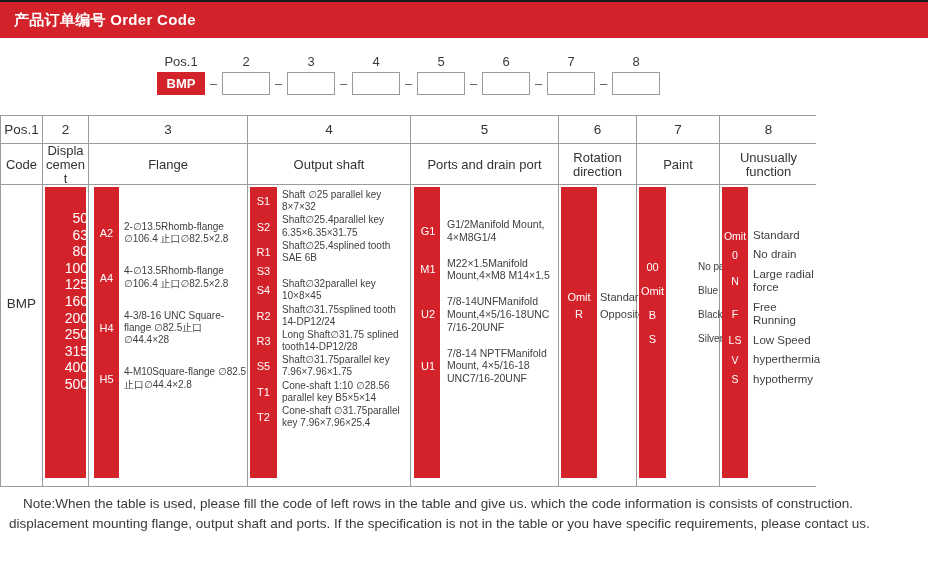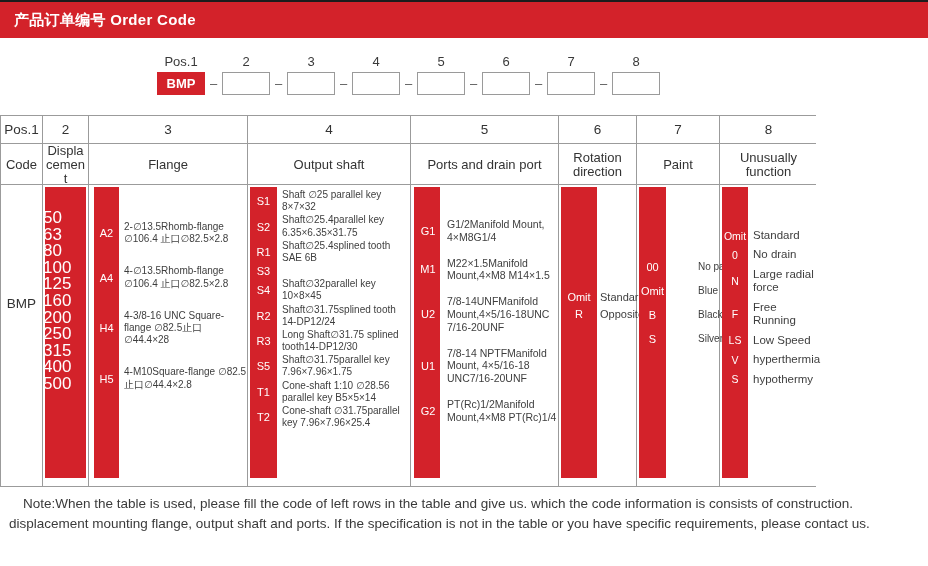"50" .disp-list { font-size: 17px -> 14px; text-align: left -> right }
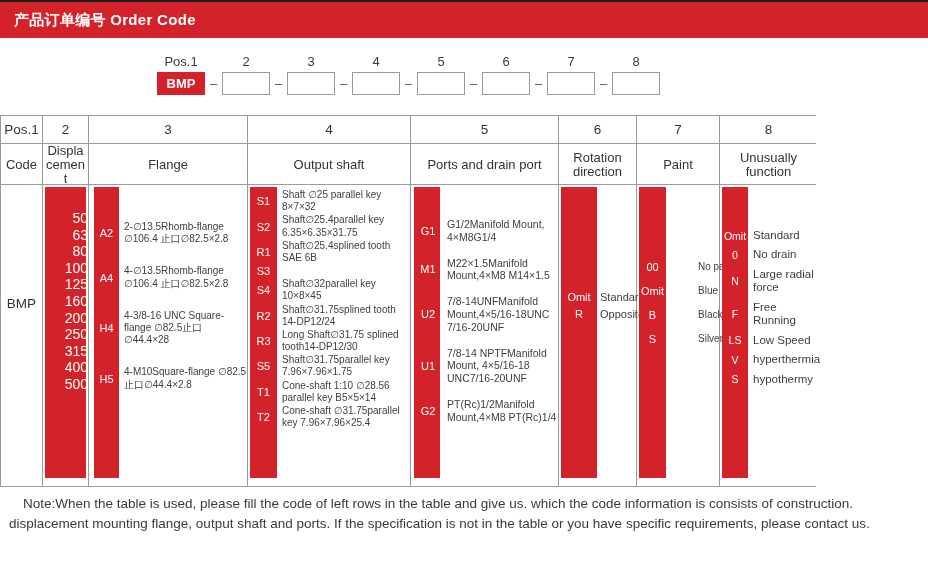"Long Shaft∅31.75 splined tooth14-DP12/30" span.desc { text: tooth14-DP12/30 -> tooth14-DP12/28 }
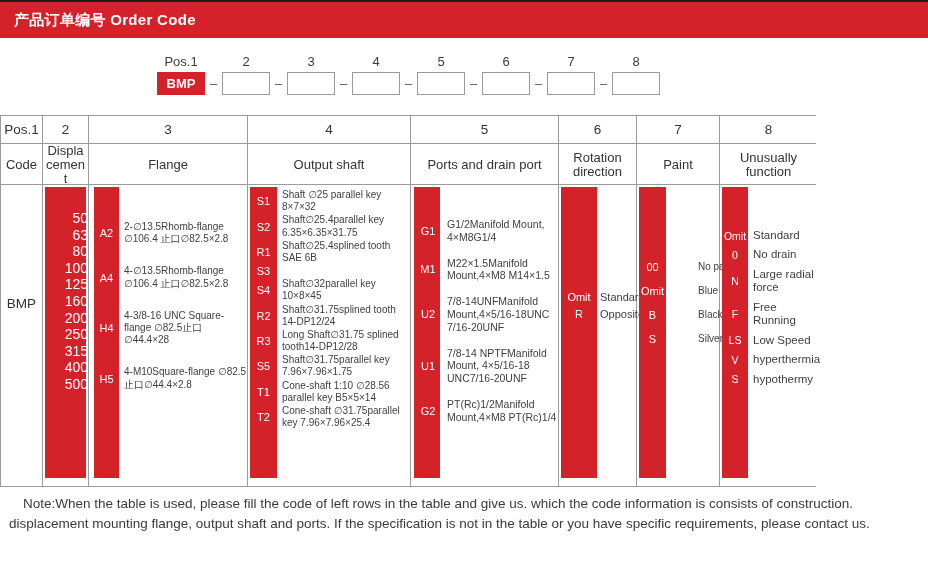"G2" div.entry { html: <div> <span>G2</span> <span>PT(Rc)1/2Manifold Mount,4×M8 PT(Rc)1/4</span> </div> -> none }
